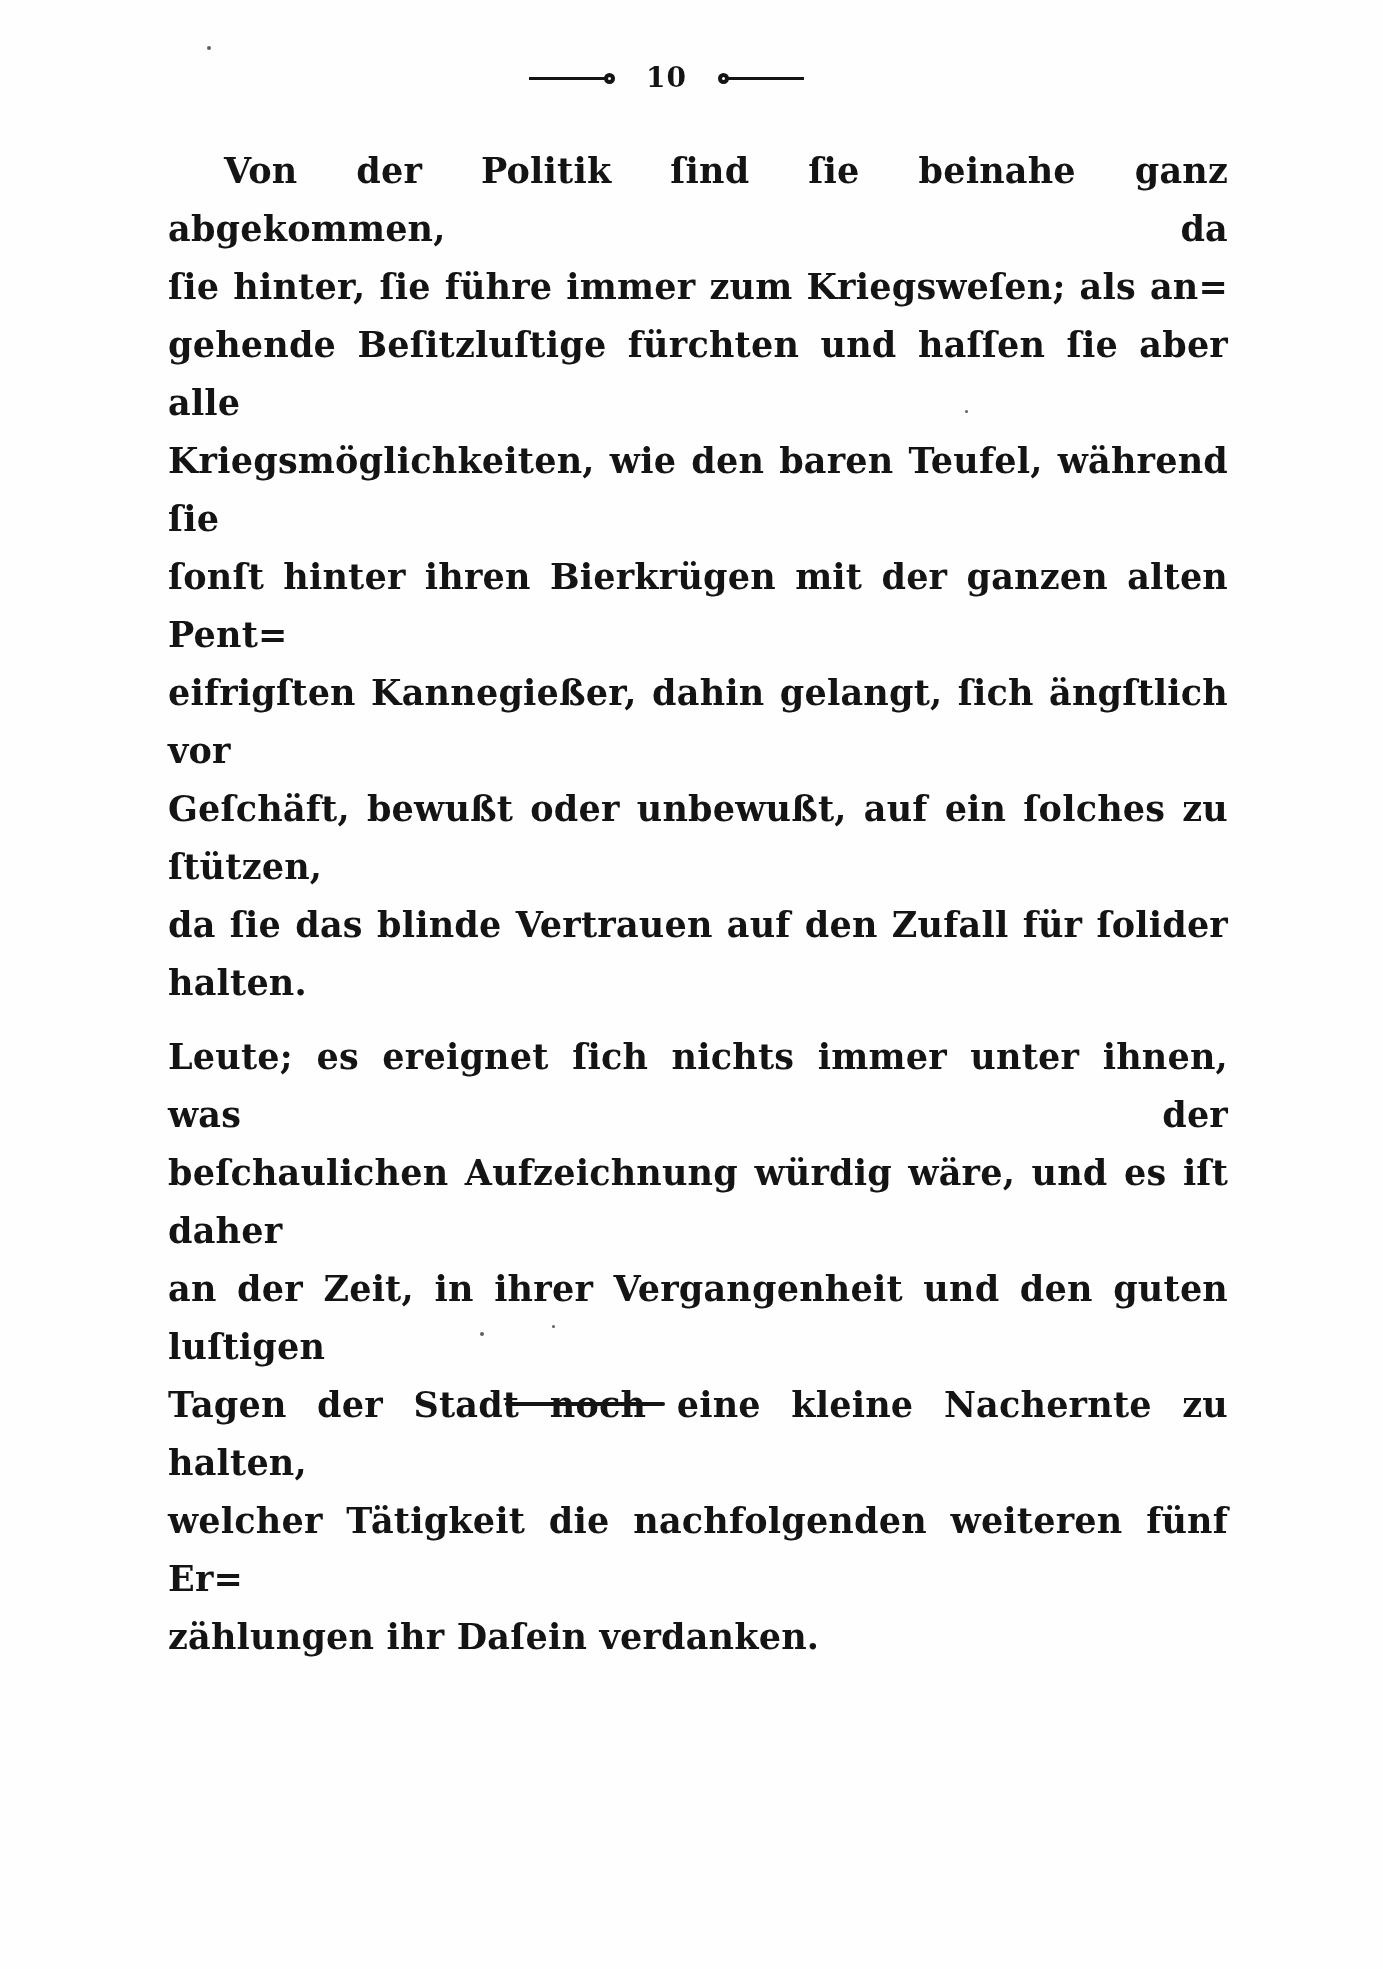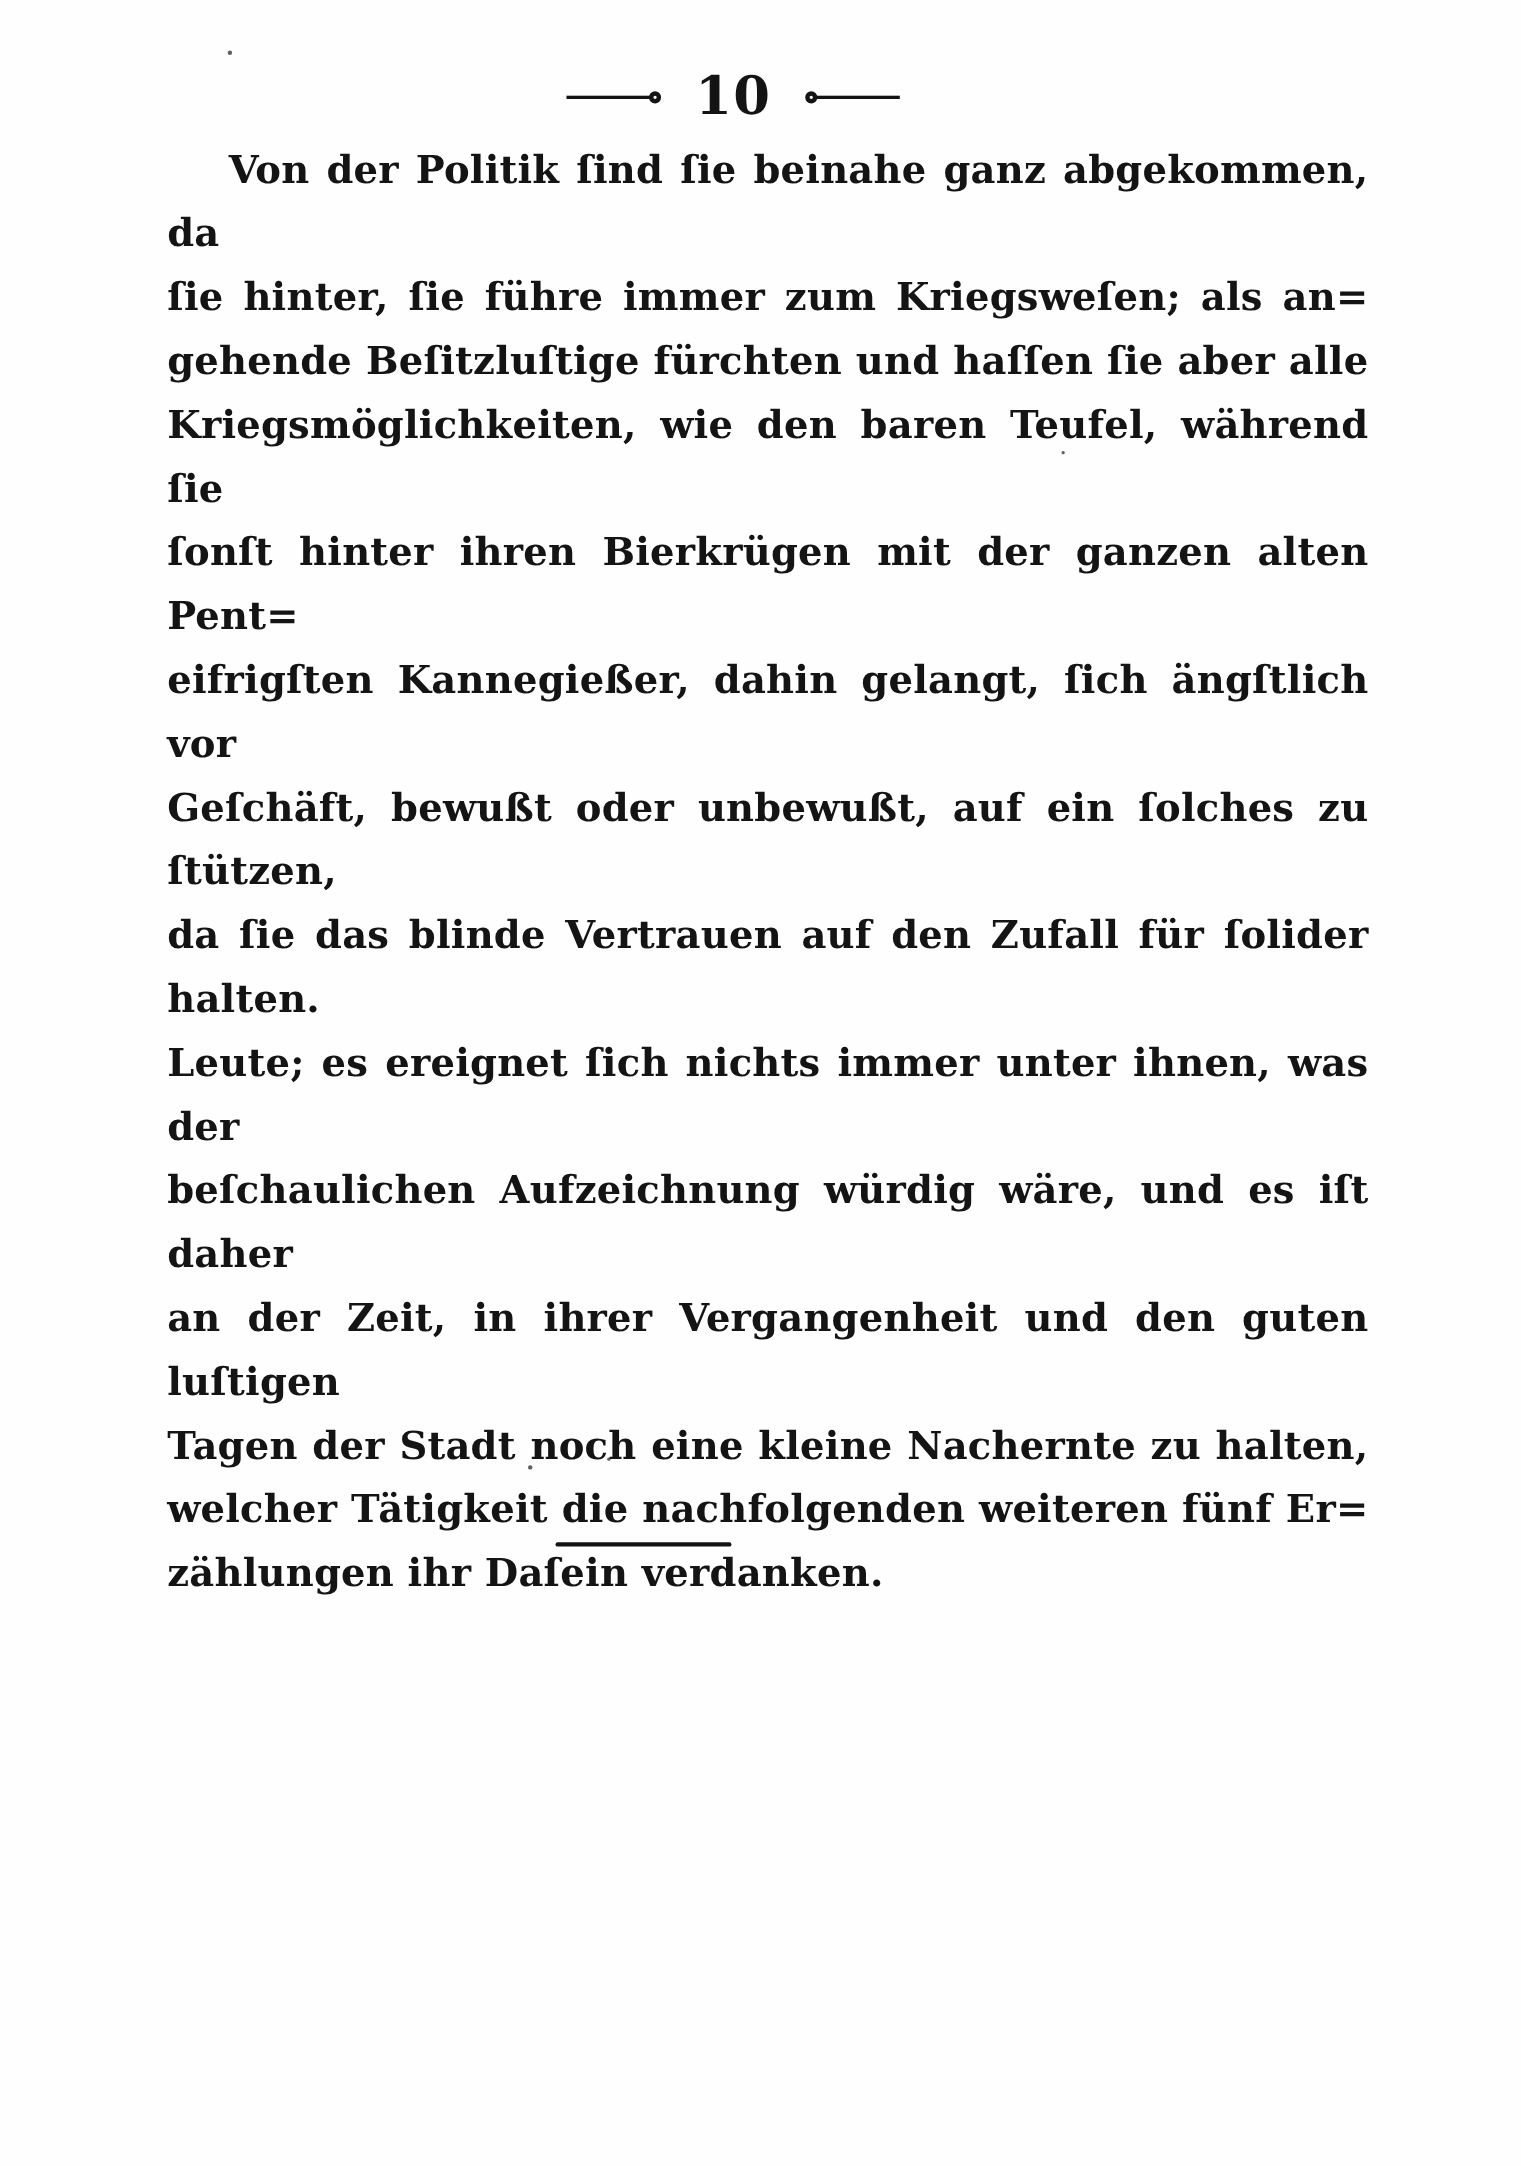"10" .page-number { font-size: 48px -> 28px }
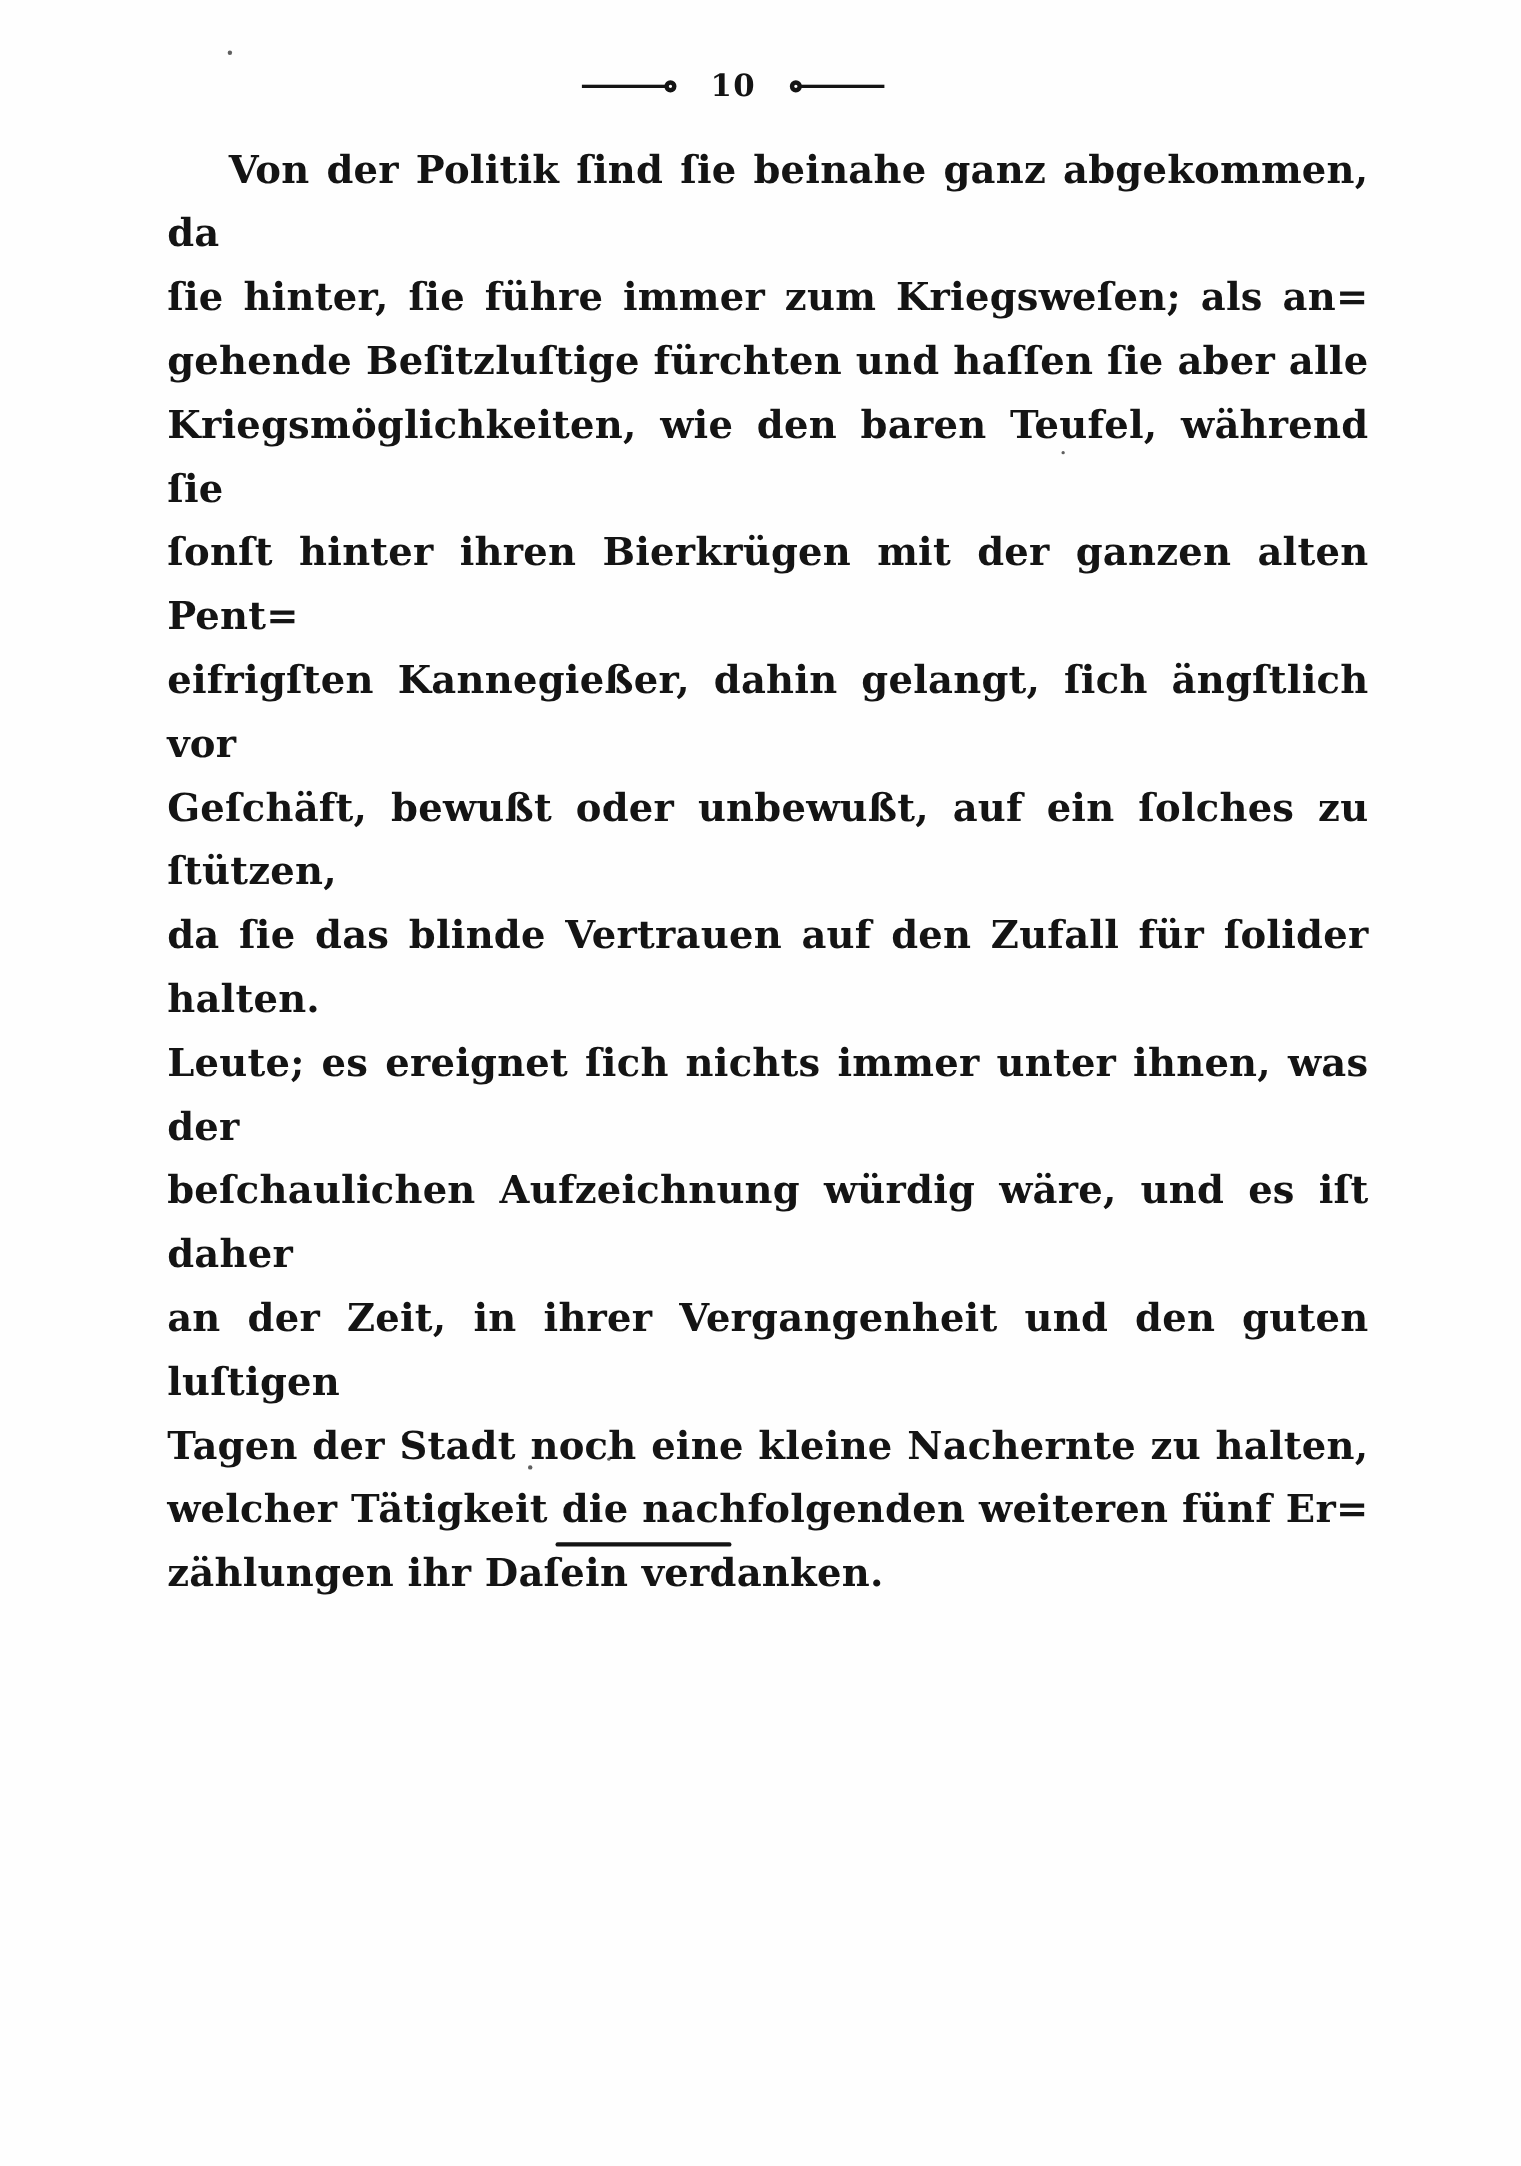"Von der Politik ſind ſie" .paragraph { margin: 0 -> 16px }
